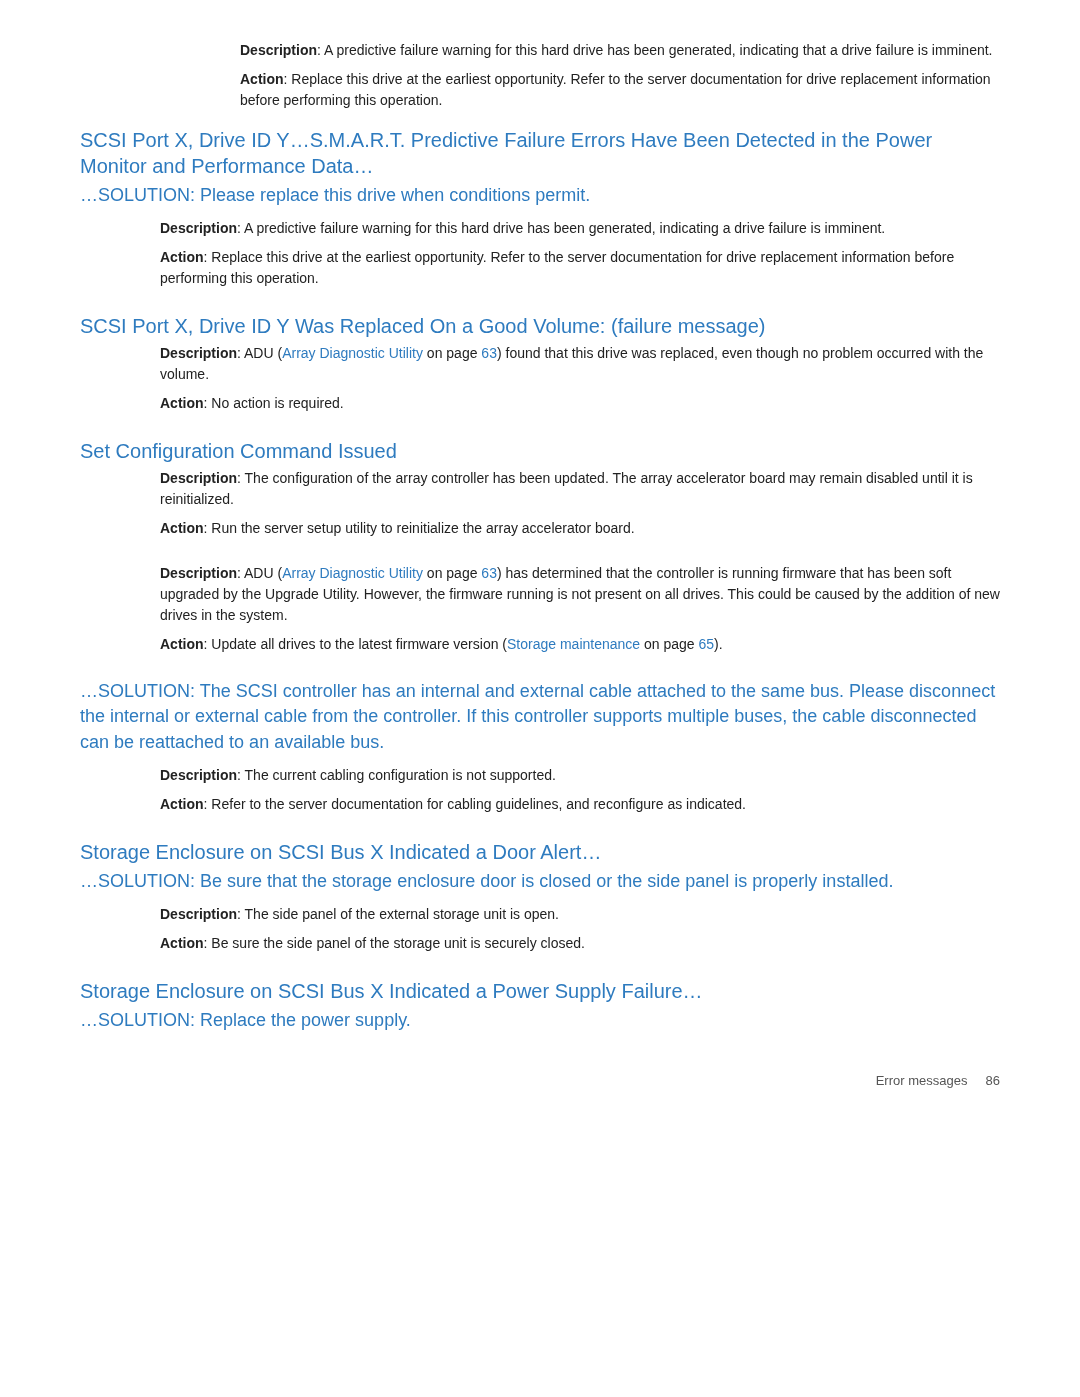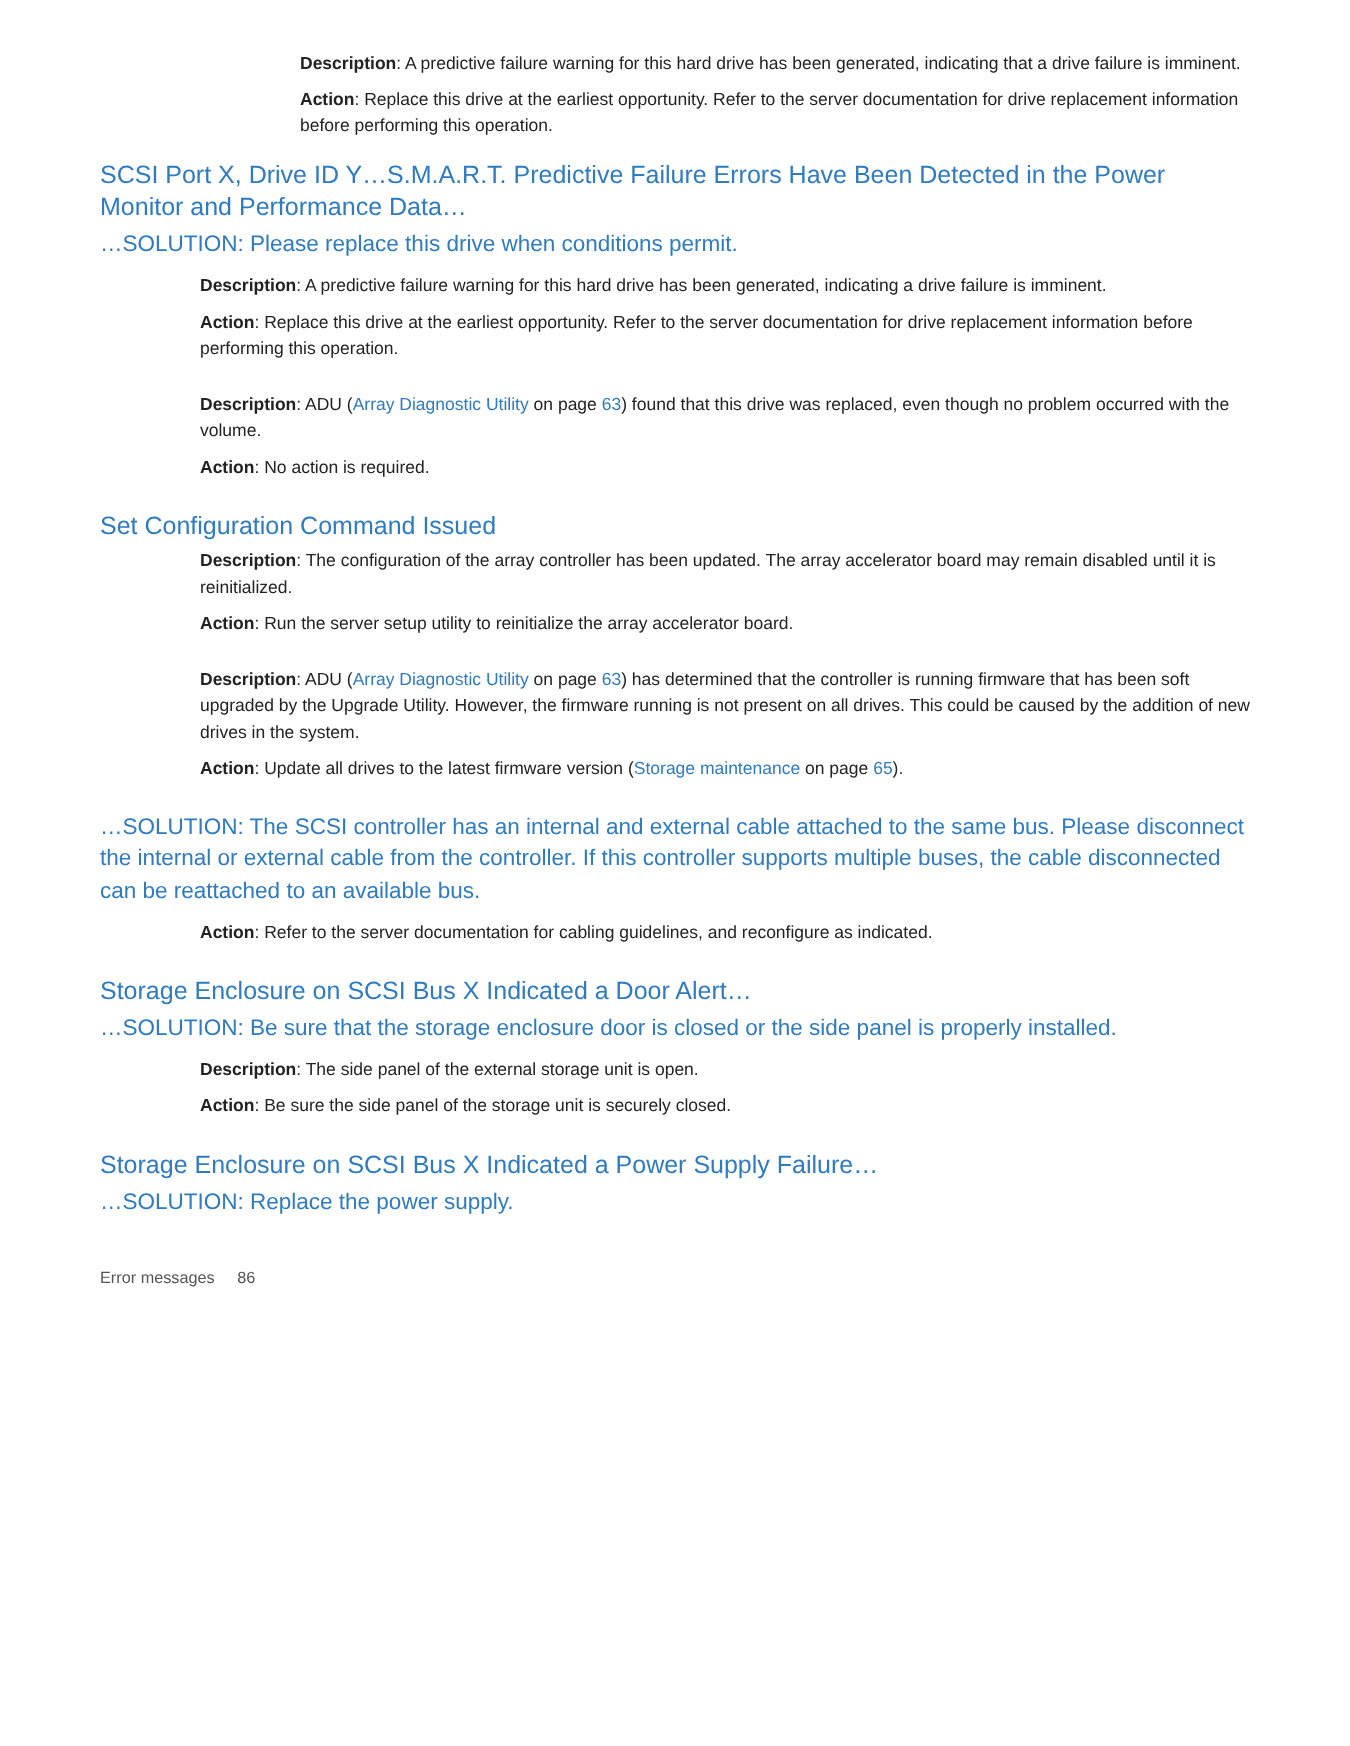"SCSI Port X, Drive ID Y" div.heading-blue { html: none -> <div> SCSI Port X, Drive ID Y Was Replaced On a Good Volume: (failure message) </div> }
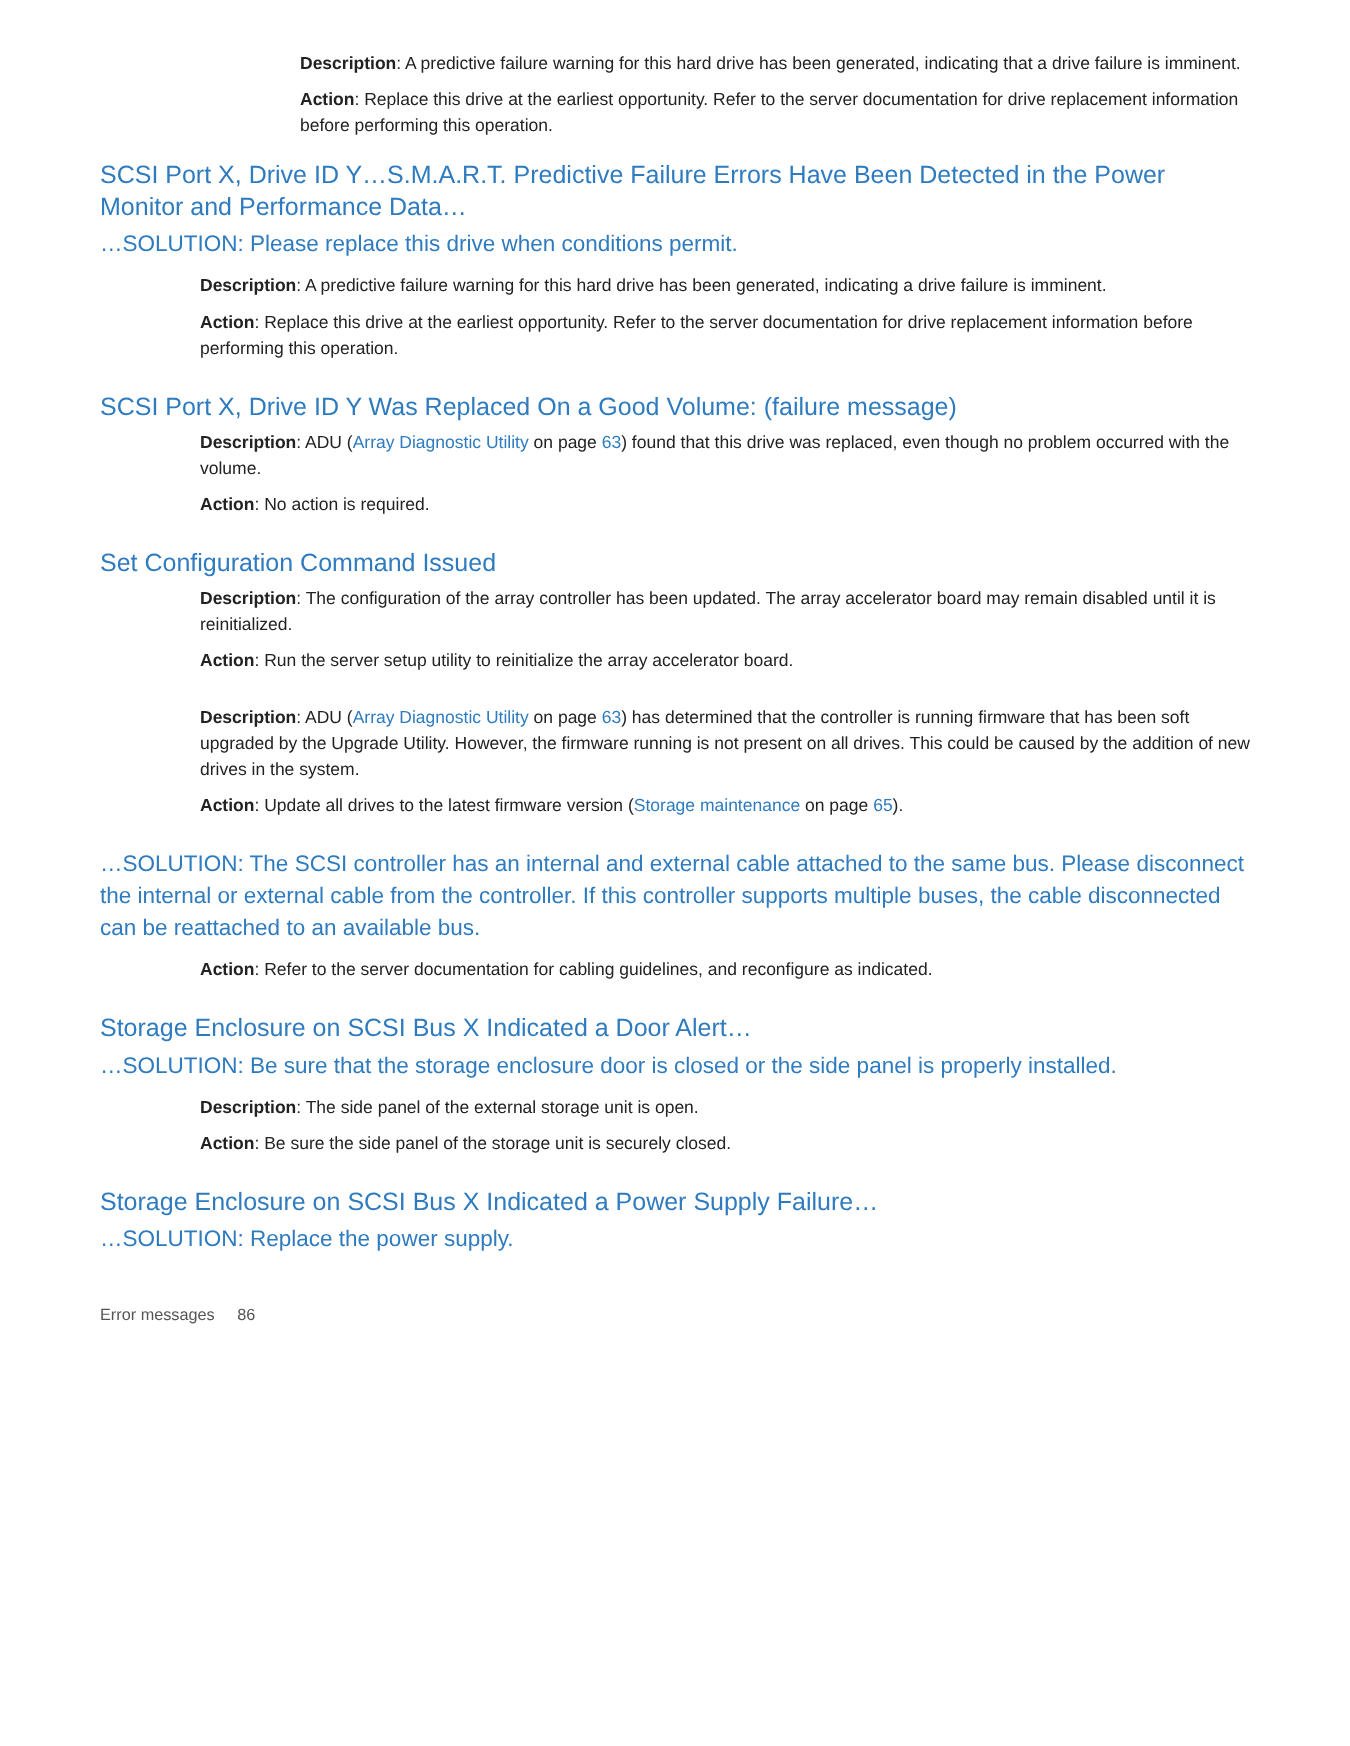"Description: The current cabling" div.para { html: none -> <div> <b>Description</b><span>: The current cabling configuration is not supported.</span> </div> }
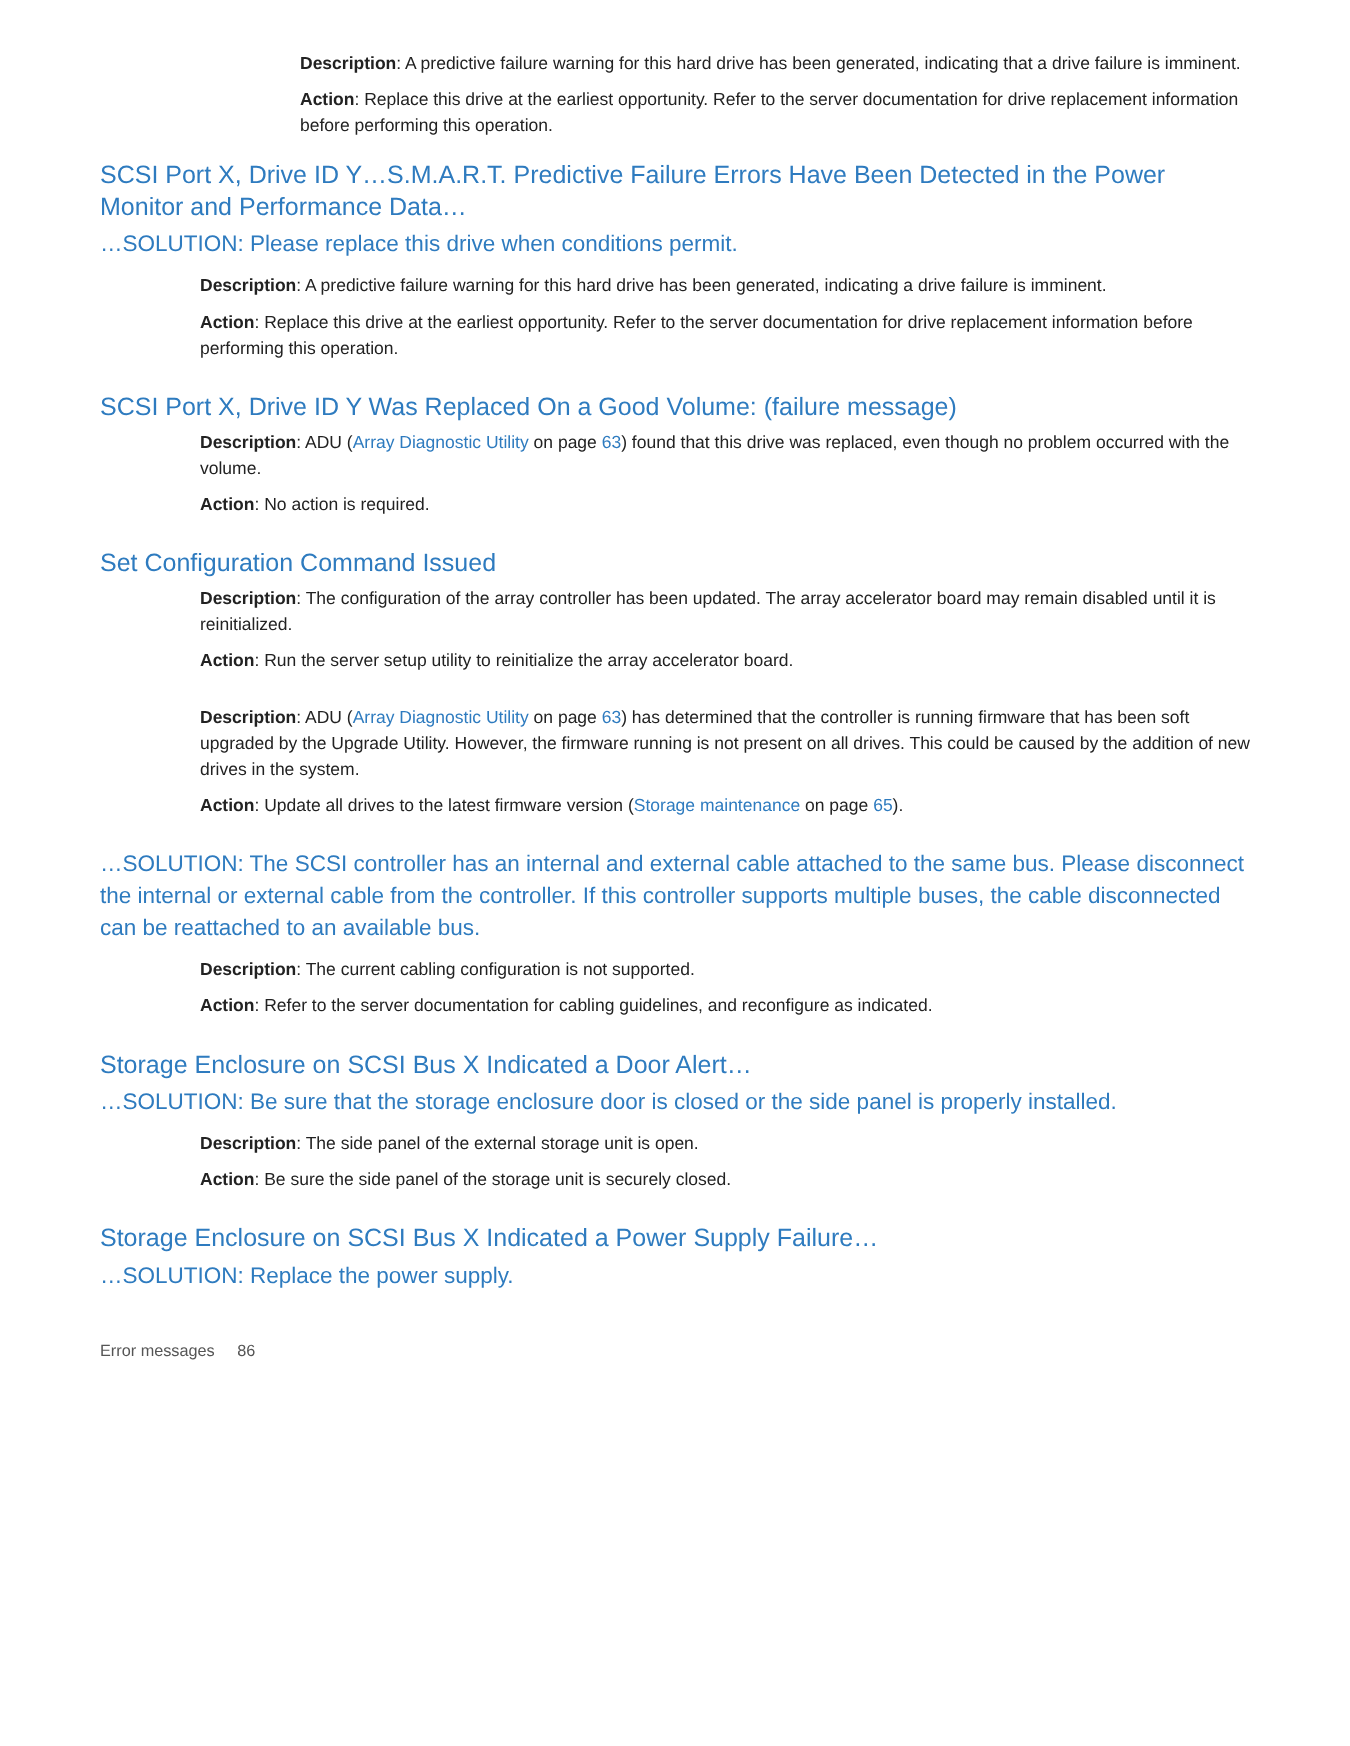"Error messages 86" .footer { text-align: none -> right }
